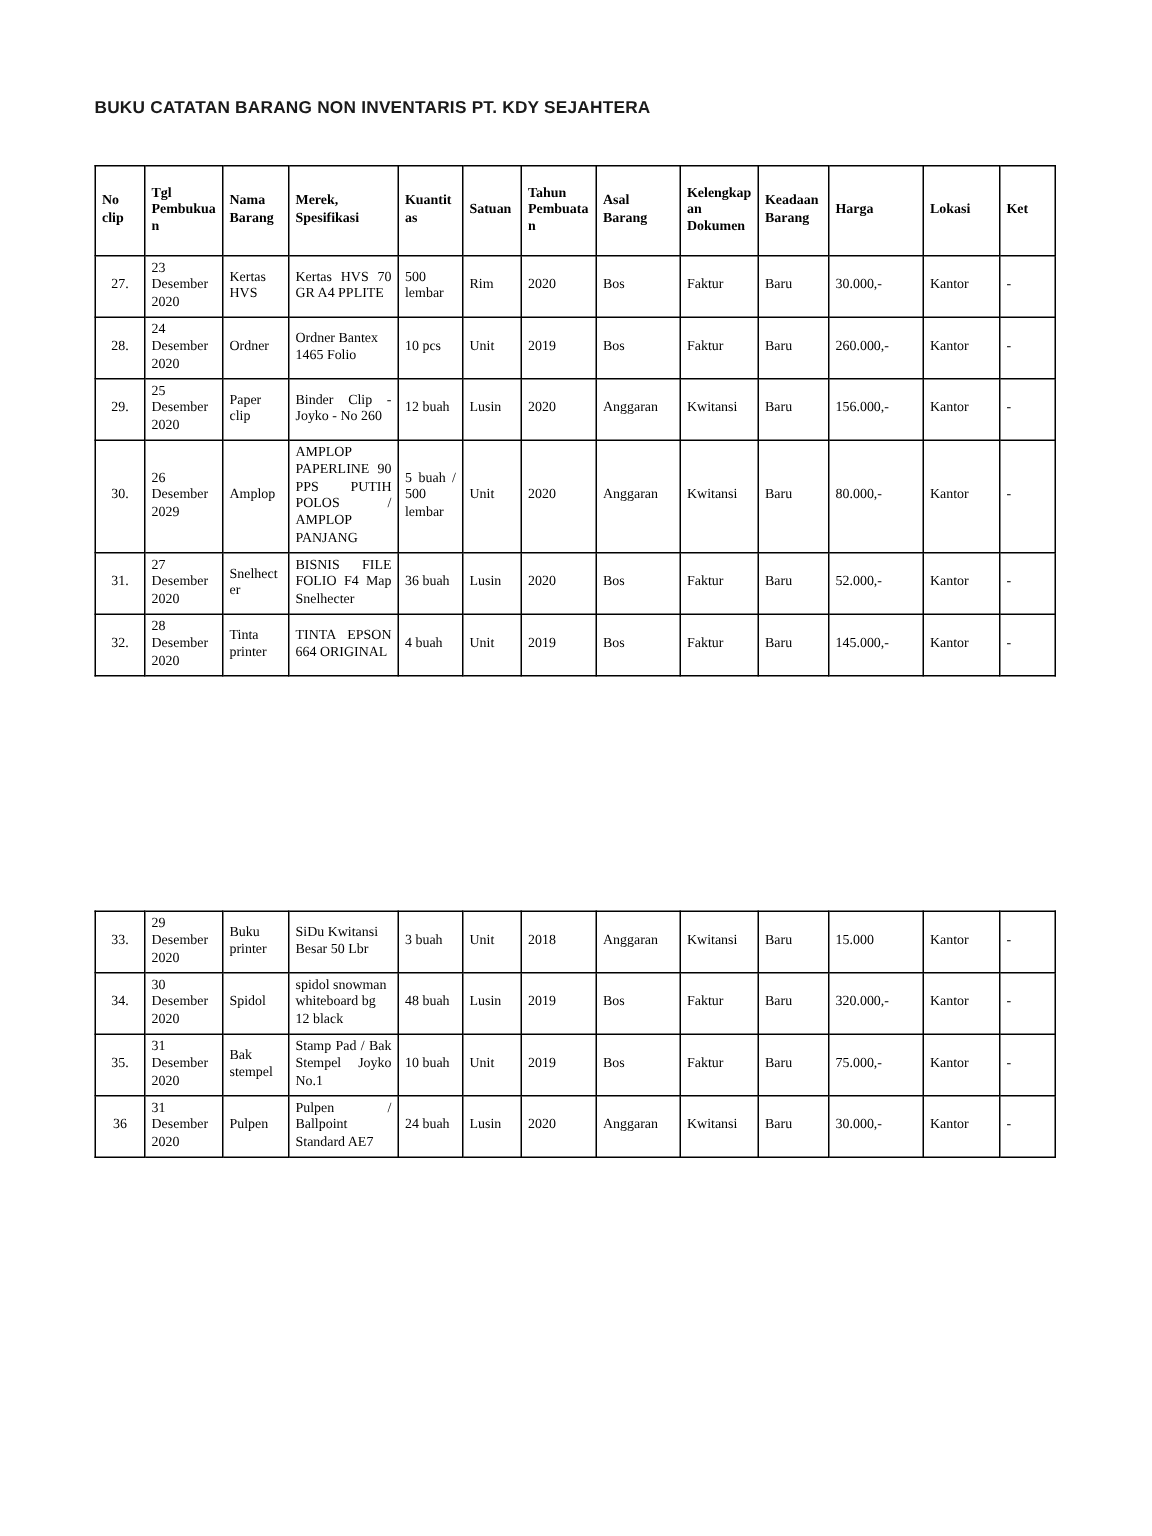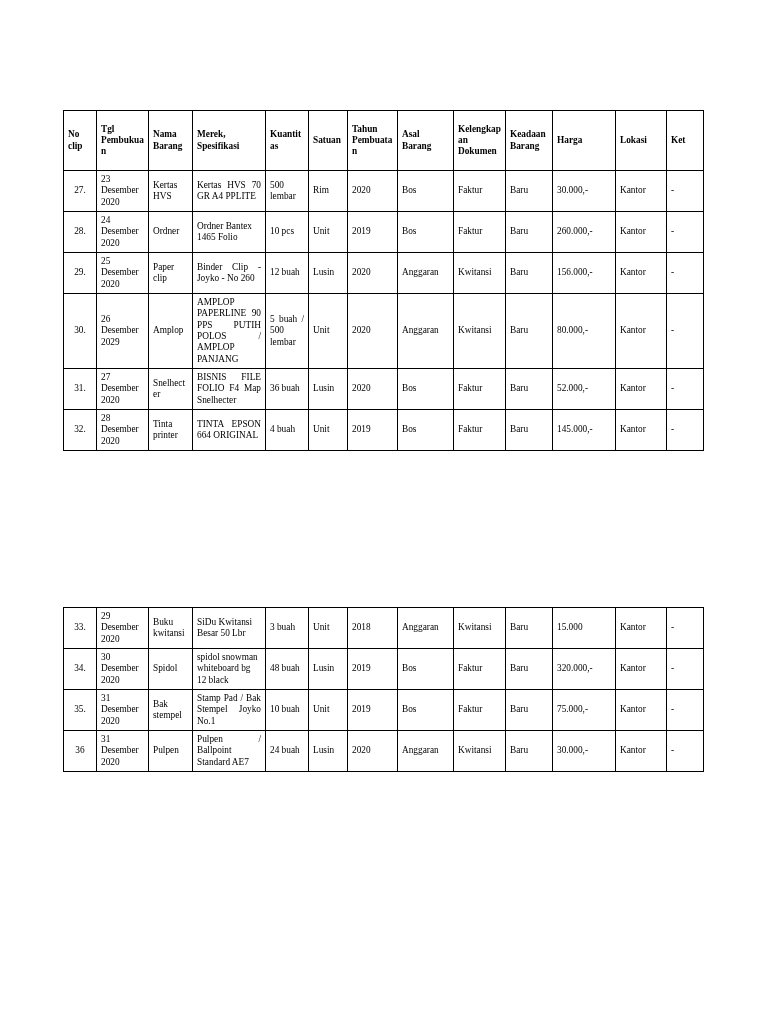"BUKU CATATAN BARANG NON INVENTARIS" div.doc-title { html: none -> <div>BUKU CATATAN BARANG NON INVENTARIS PT. KDY SEJAHTERA</div> }
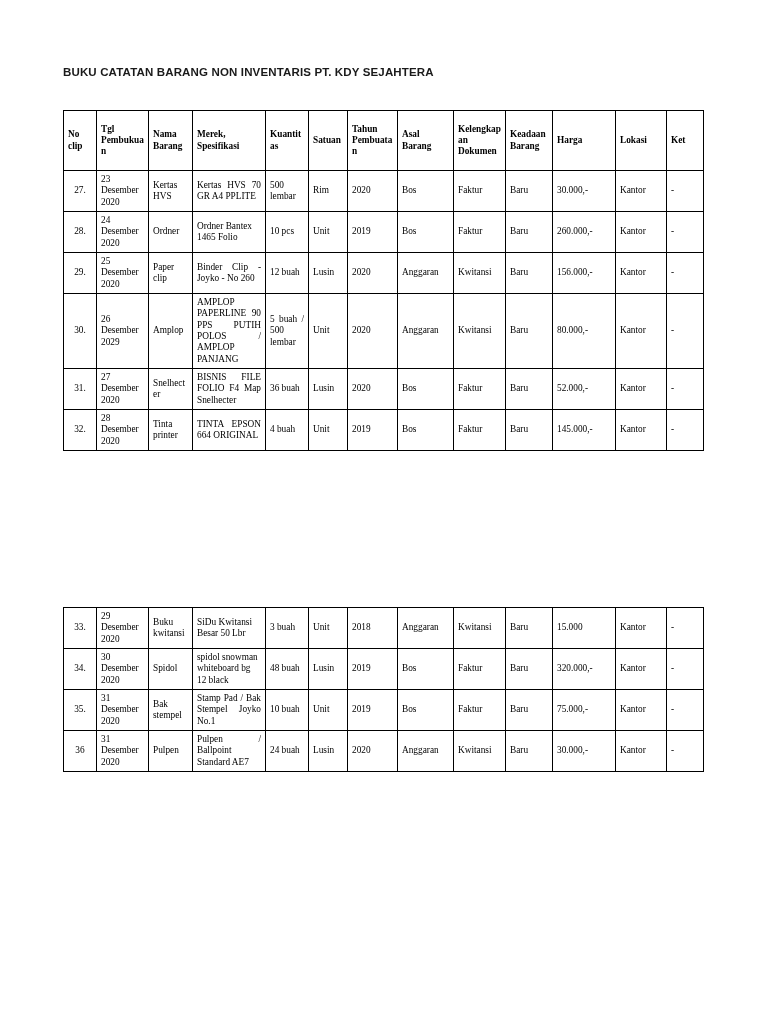"Buku kwitansi" td.top { text: kwitansi -> printer }
